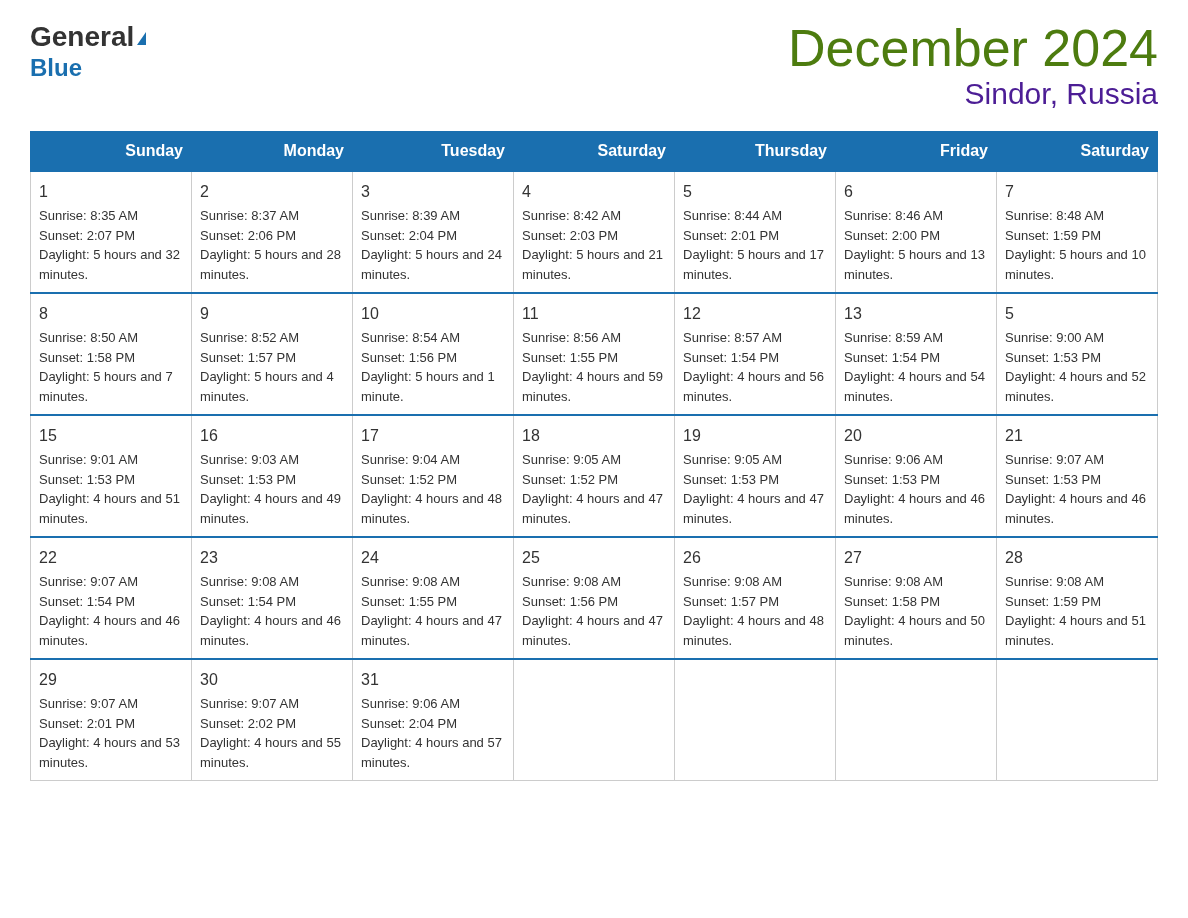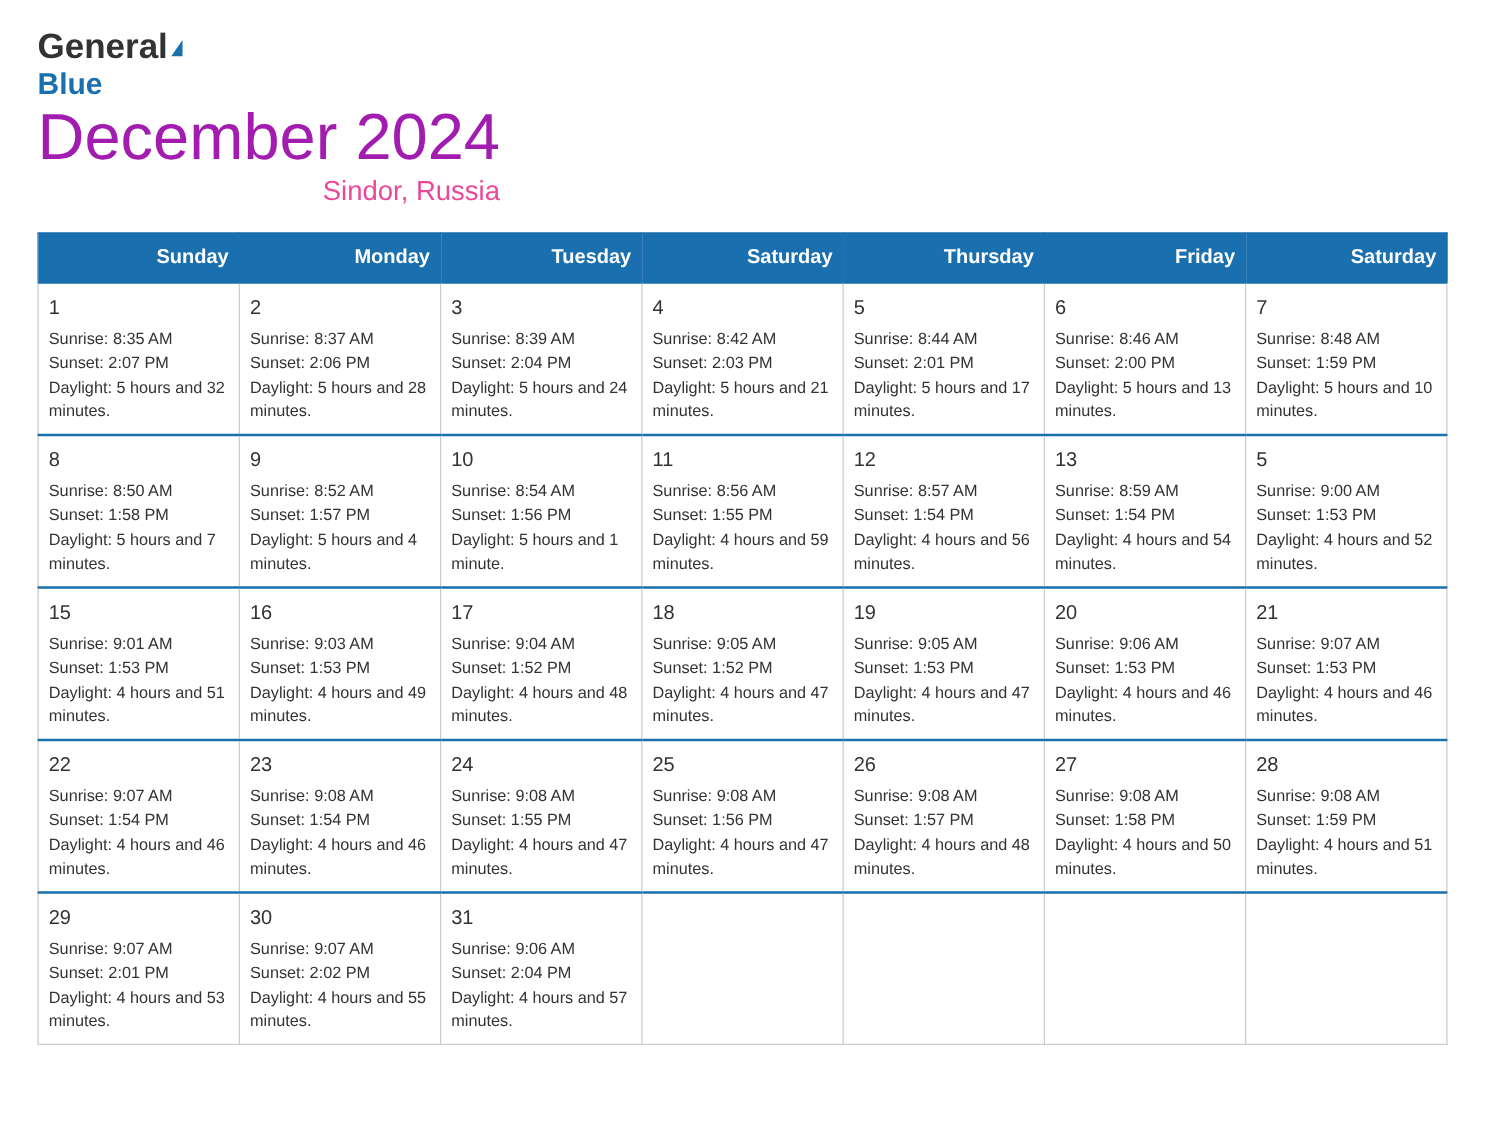"General" .header { flex-direction: column -> none }
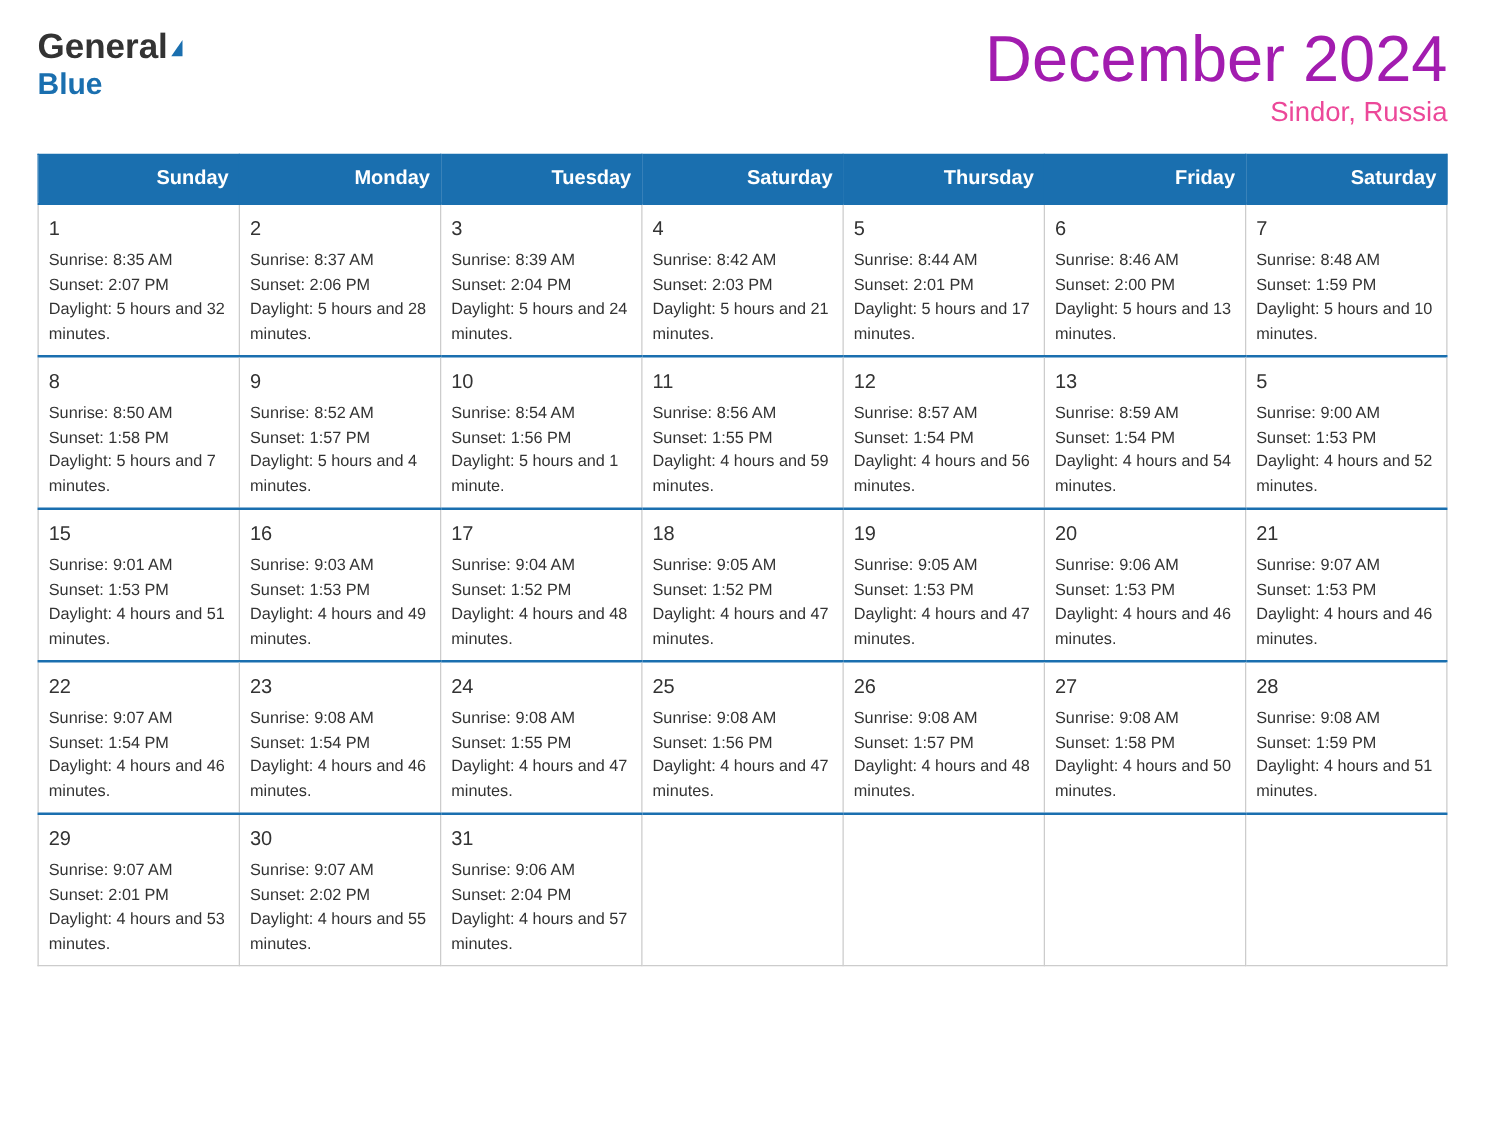"December 2024" .title-block h1 { color: #a21caf -> #4d7c0f }
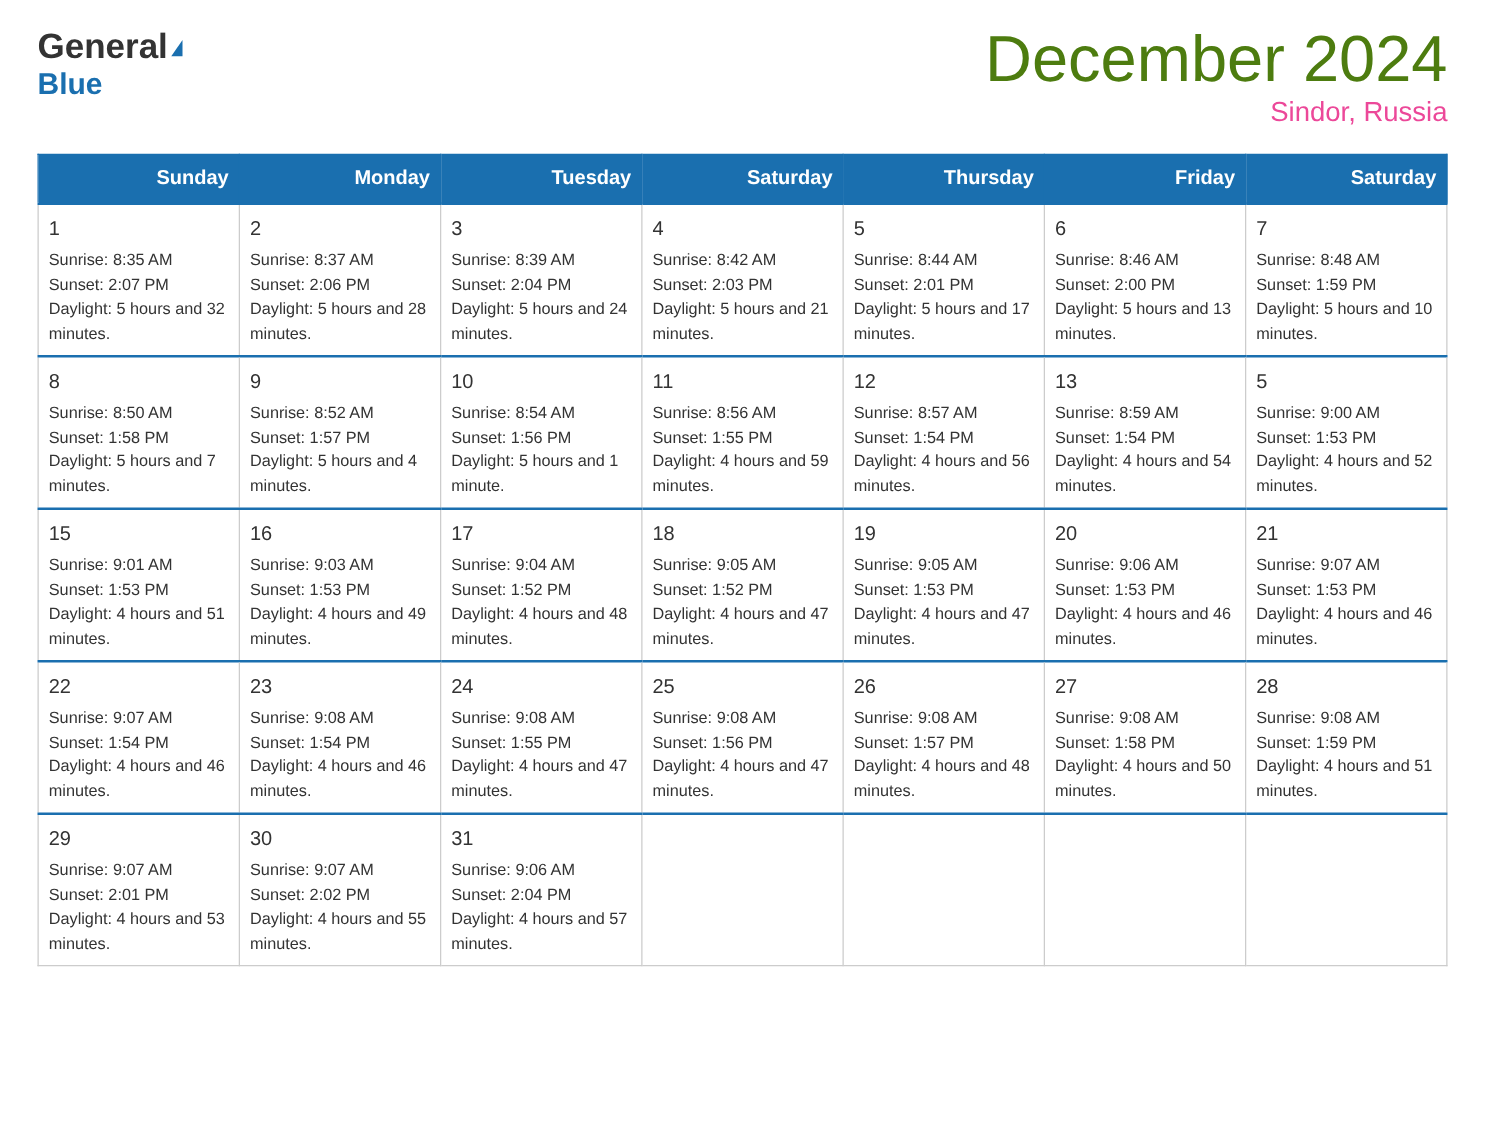"Sindor, Russia" .title-block h2 { color: #ec4899 -> #4c1d95; font-size: 22px -> 30px }
